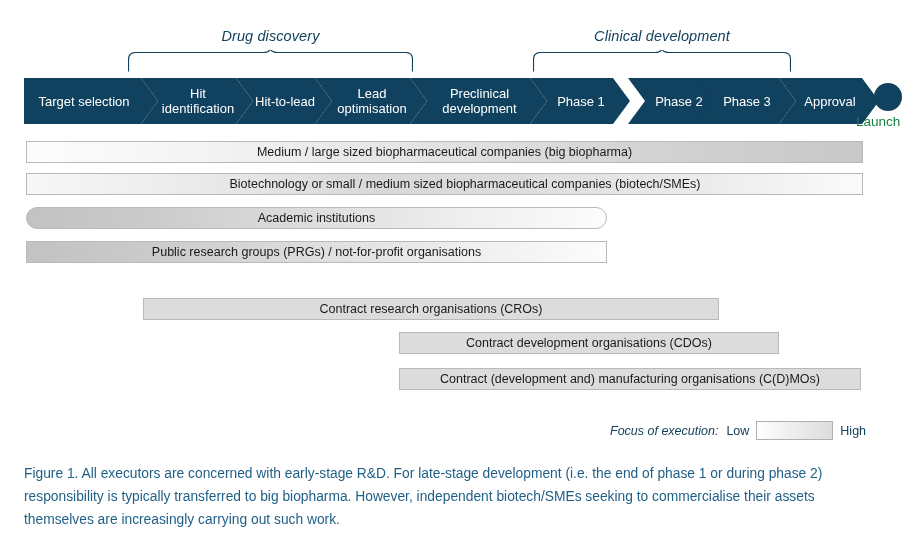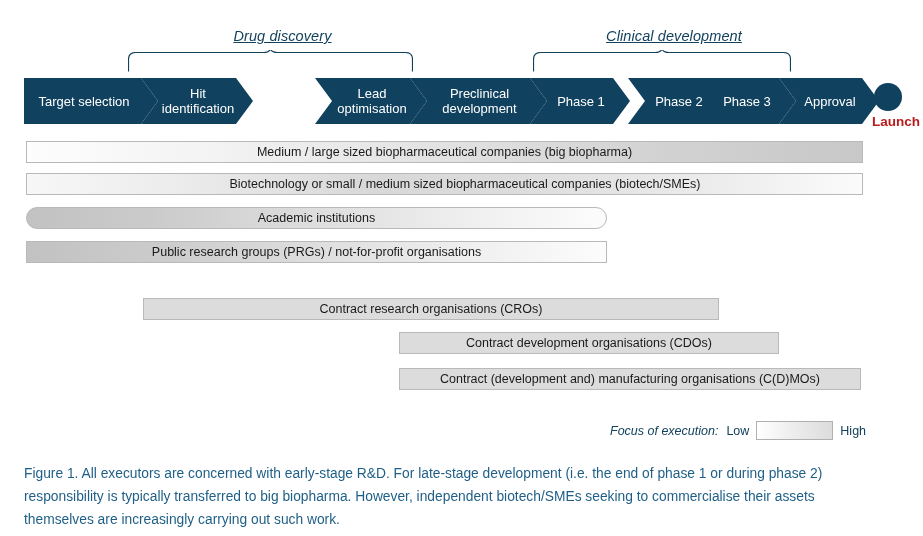"Drug discovery" .brace-label { left: 12px -> 0; text-decoration: underline -> none }
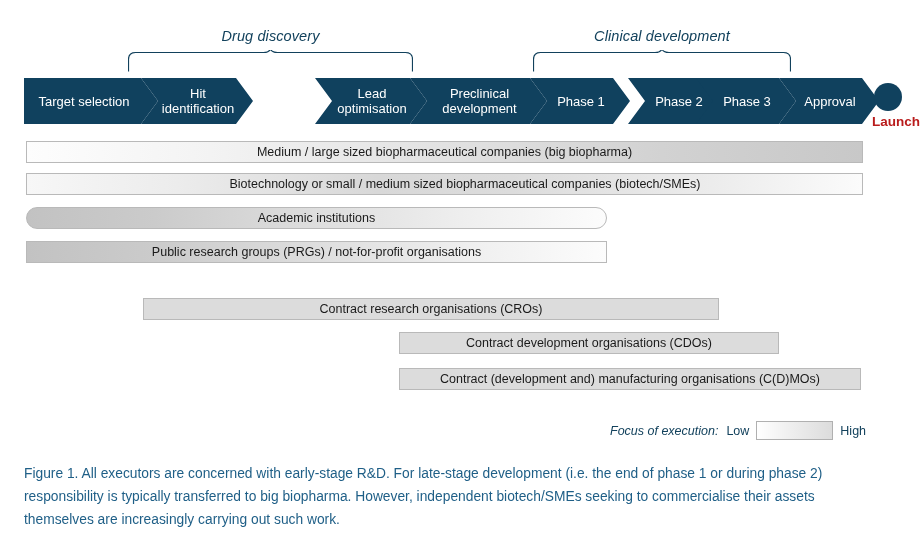"Hit-to-lead" div.chev { html: none -> <div> <span>Hit-to-lead</span> </div> }
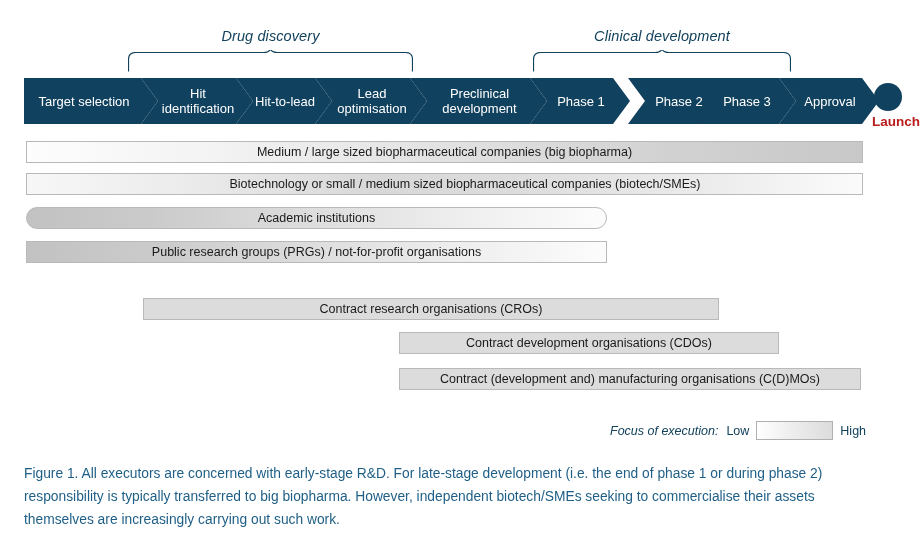"Launch" .launch-label { color: #b91c1c -> #15803d; font-weight: bold -> normal; text-align: right -> left }
